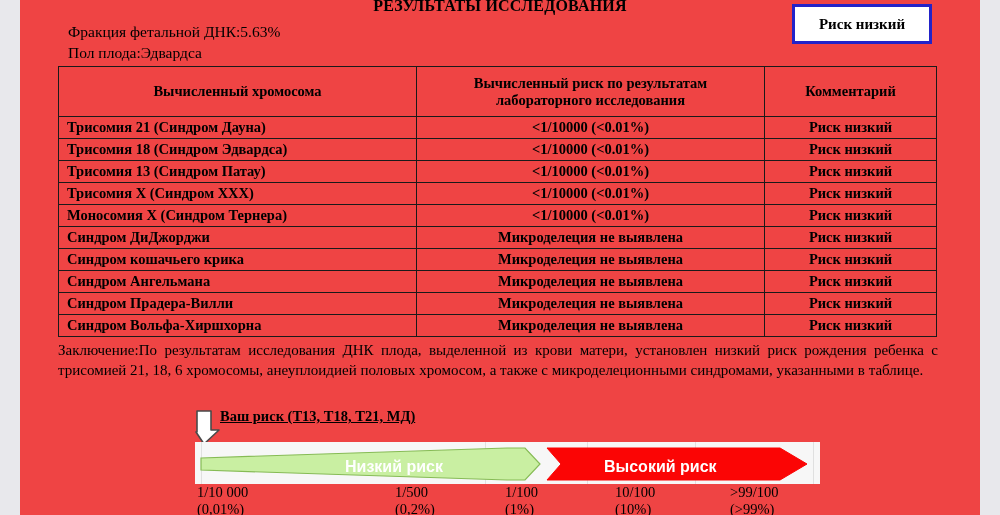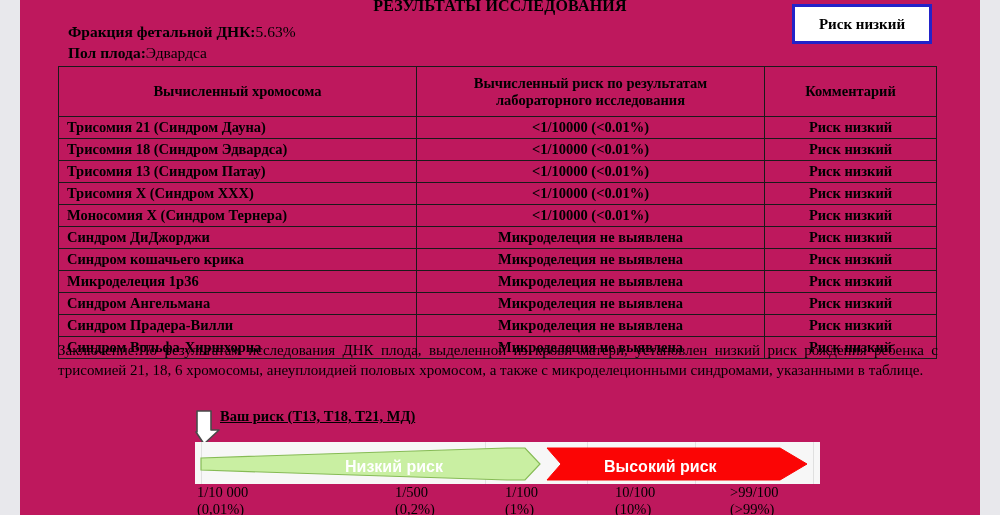"РЕЗУЛЬТАТЫ ИССЛЕДОВАНИЯ" .page { background: #be185d -> #ef4444 }
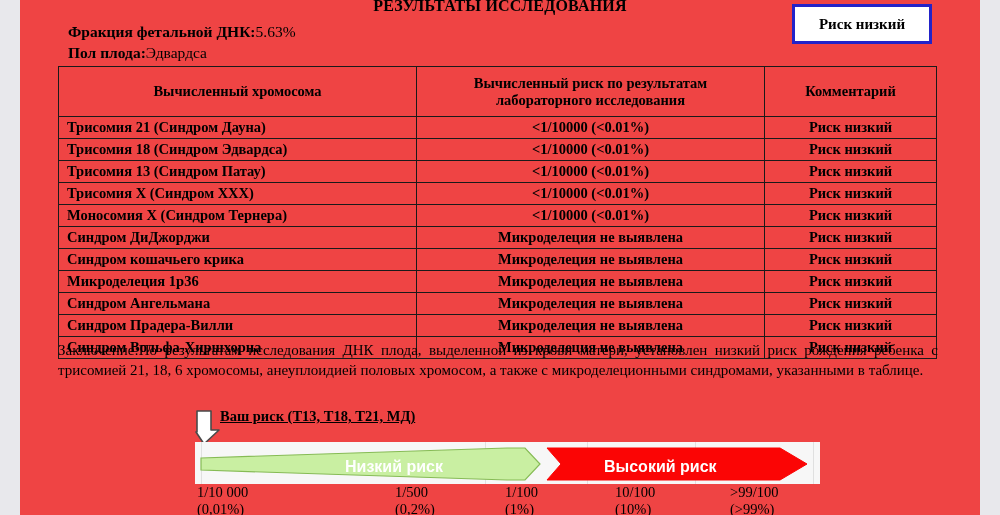"Фракция фетальной ДНК:" .patient-line .lbl { font-weight: bold -> normal }
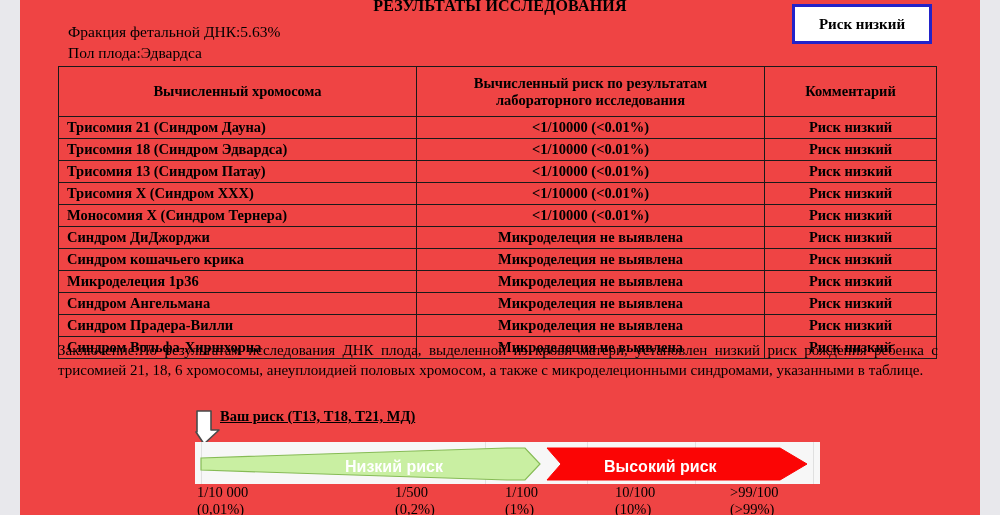"Микроделеция 1p36" tr { html: <tr> <td>Микроделеция 1p36</td> <td>Микроделеция не выявлена</td> <td>Риск низкий</td> </tr> -> none }
